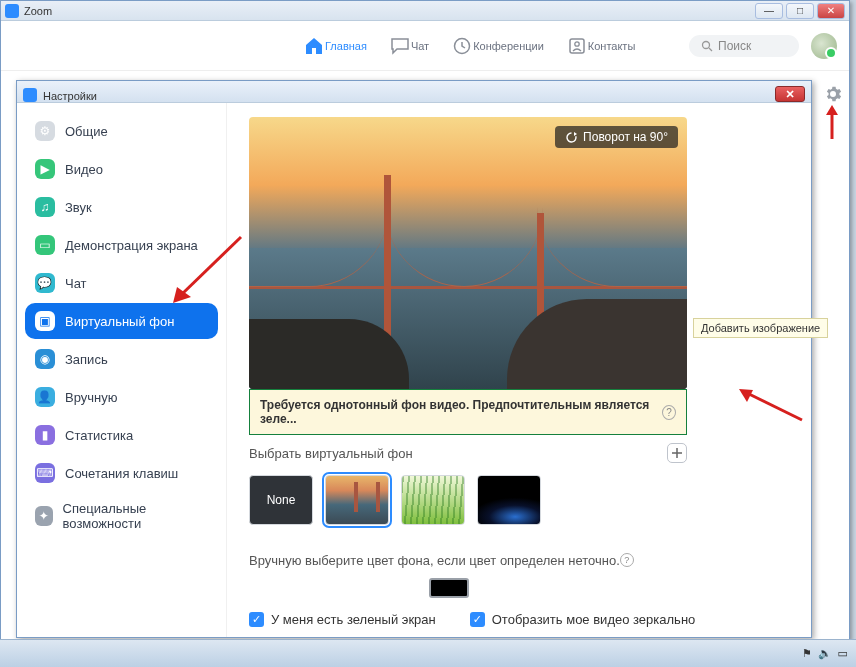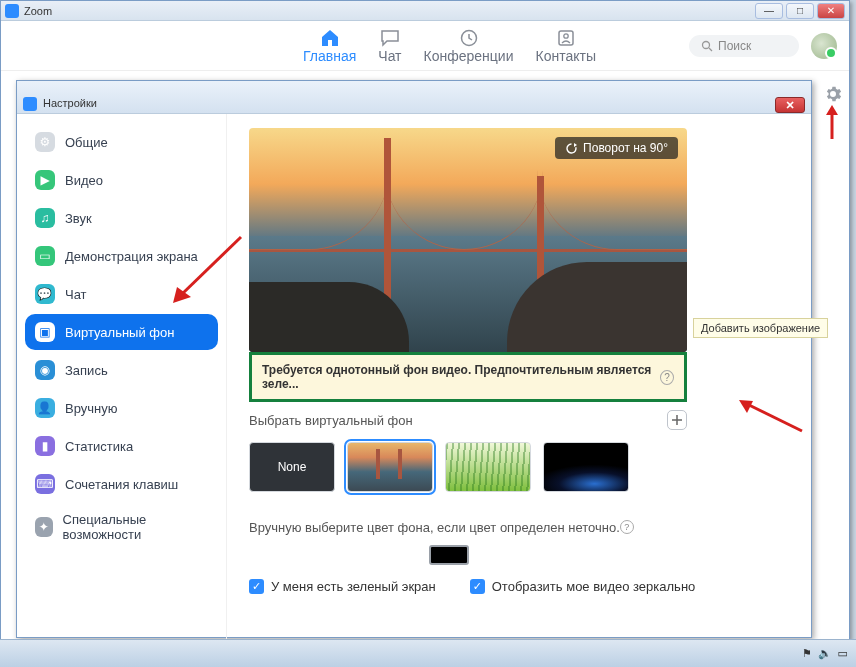"Главная" .main-nav .navitem { flex-direction: column -> row; font-size: 14px -> 11px }
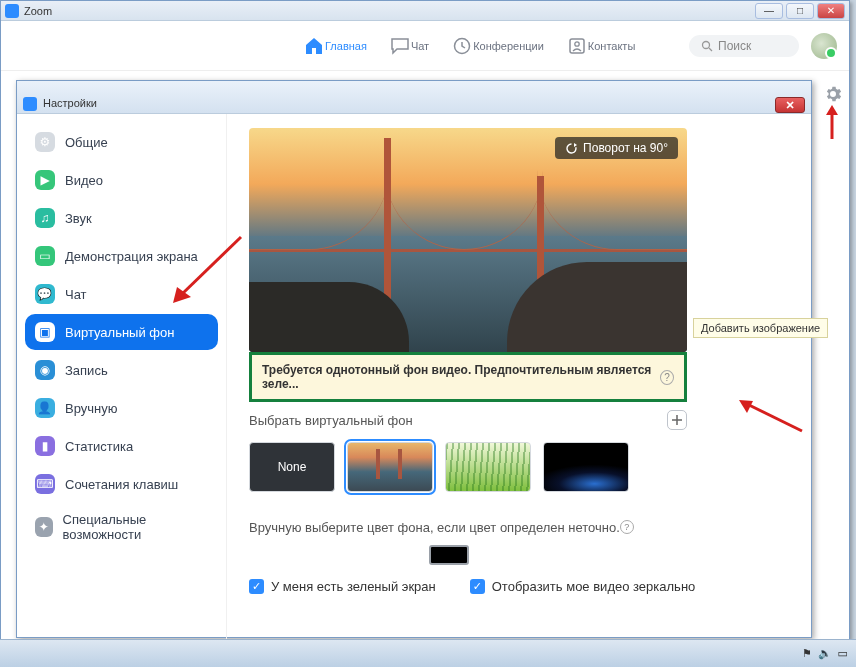"Настройки" .settings-titlebar { align-items: flex-start -> flex-end; padding: 16px 6px -> 0 6px }
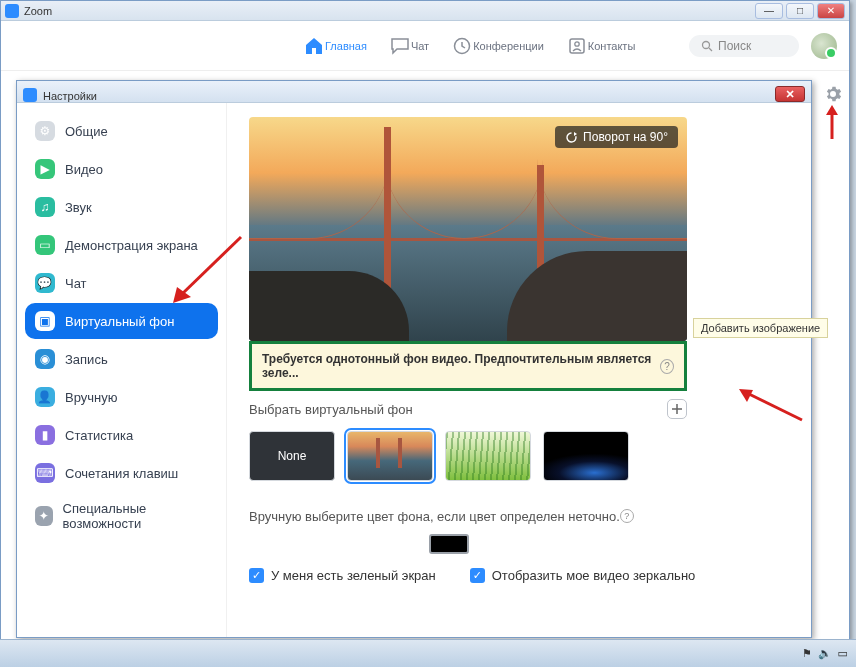"Поворот на 90°" .preview { height: 224px -> 272px }
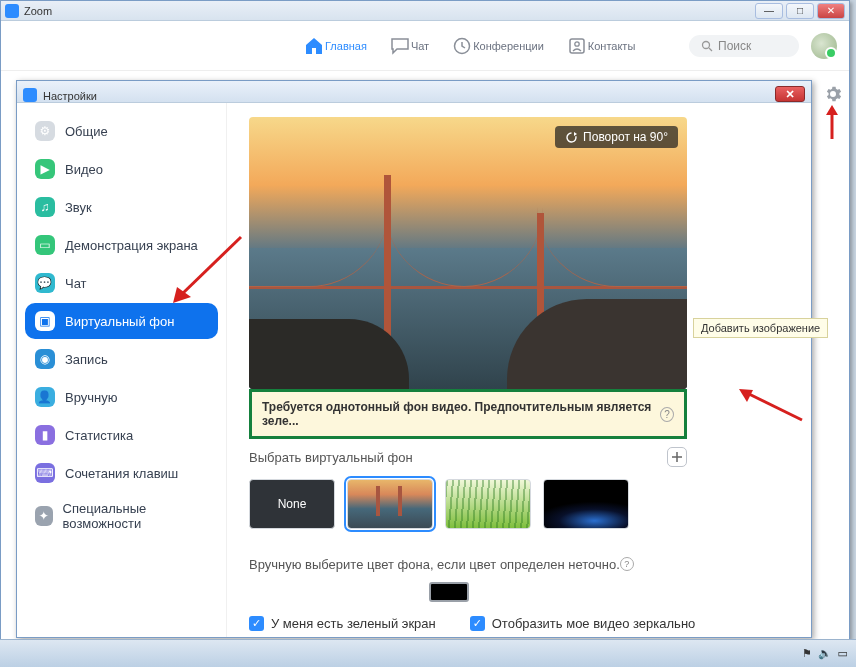"Требуется однотонный фон видео." .warning-bar { border: 3px solid #15803d -> 1px solid #15803d }
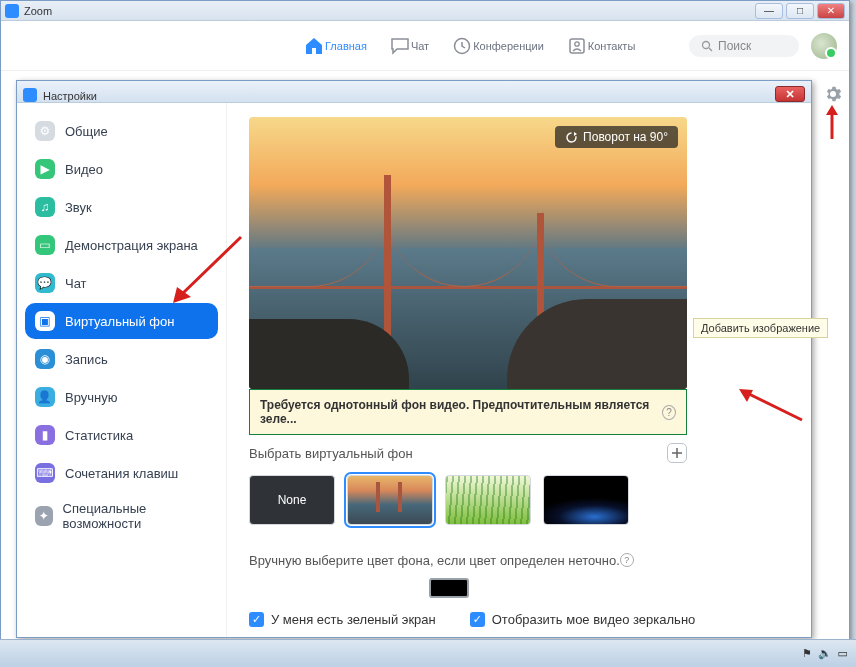"None" .thumb { width: 86px -> 64px }
